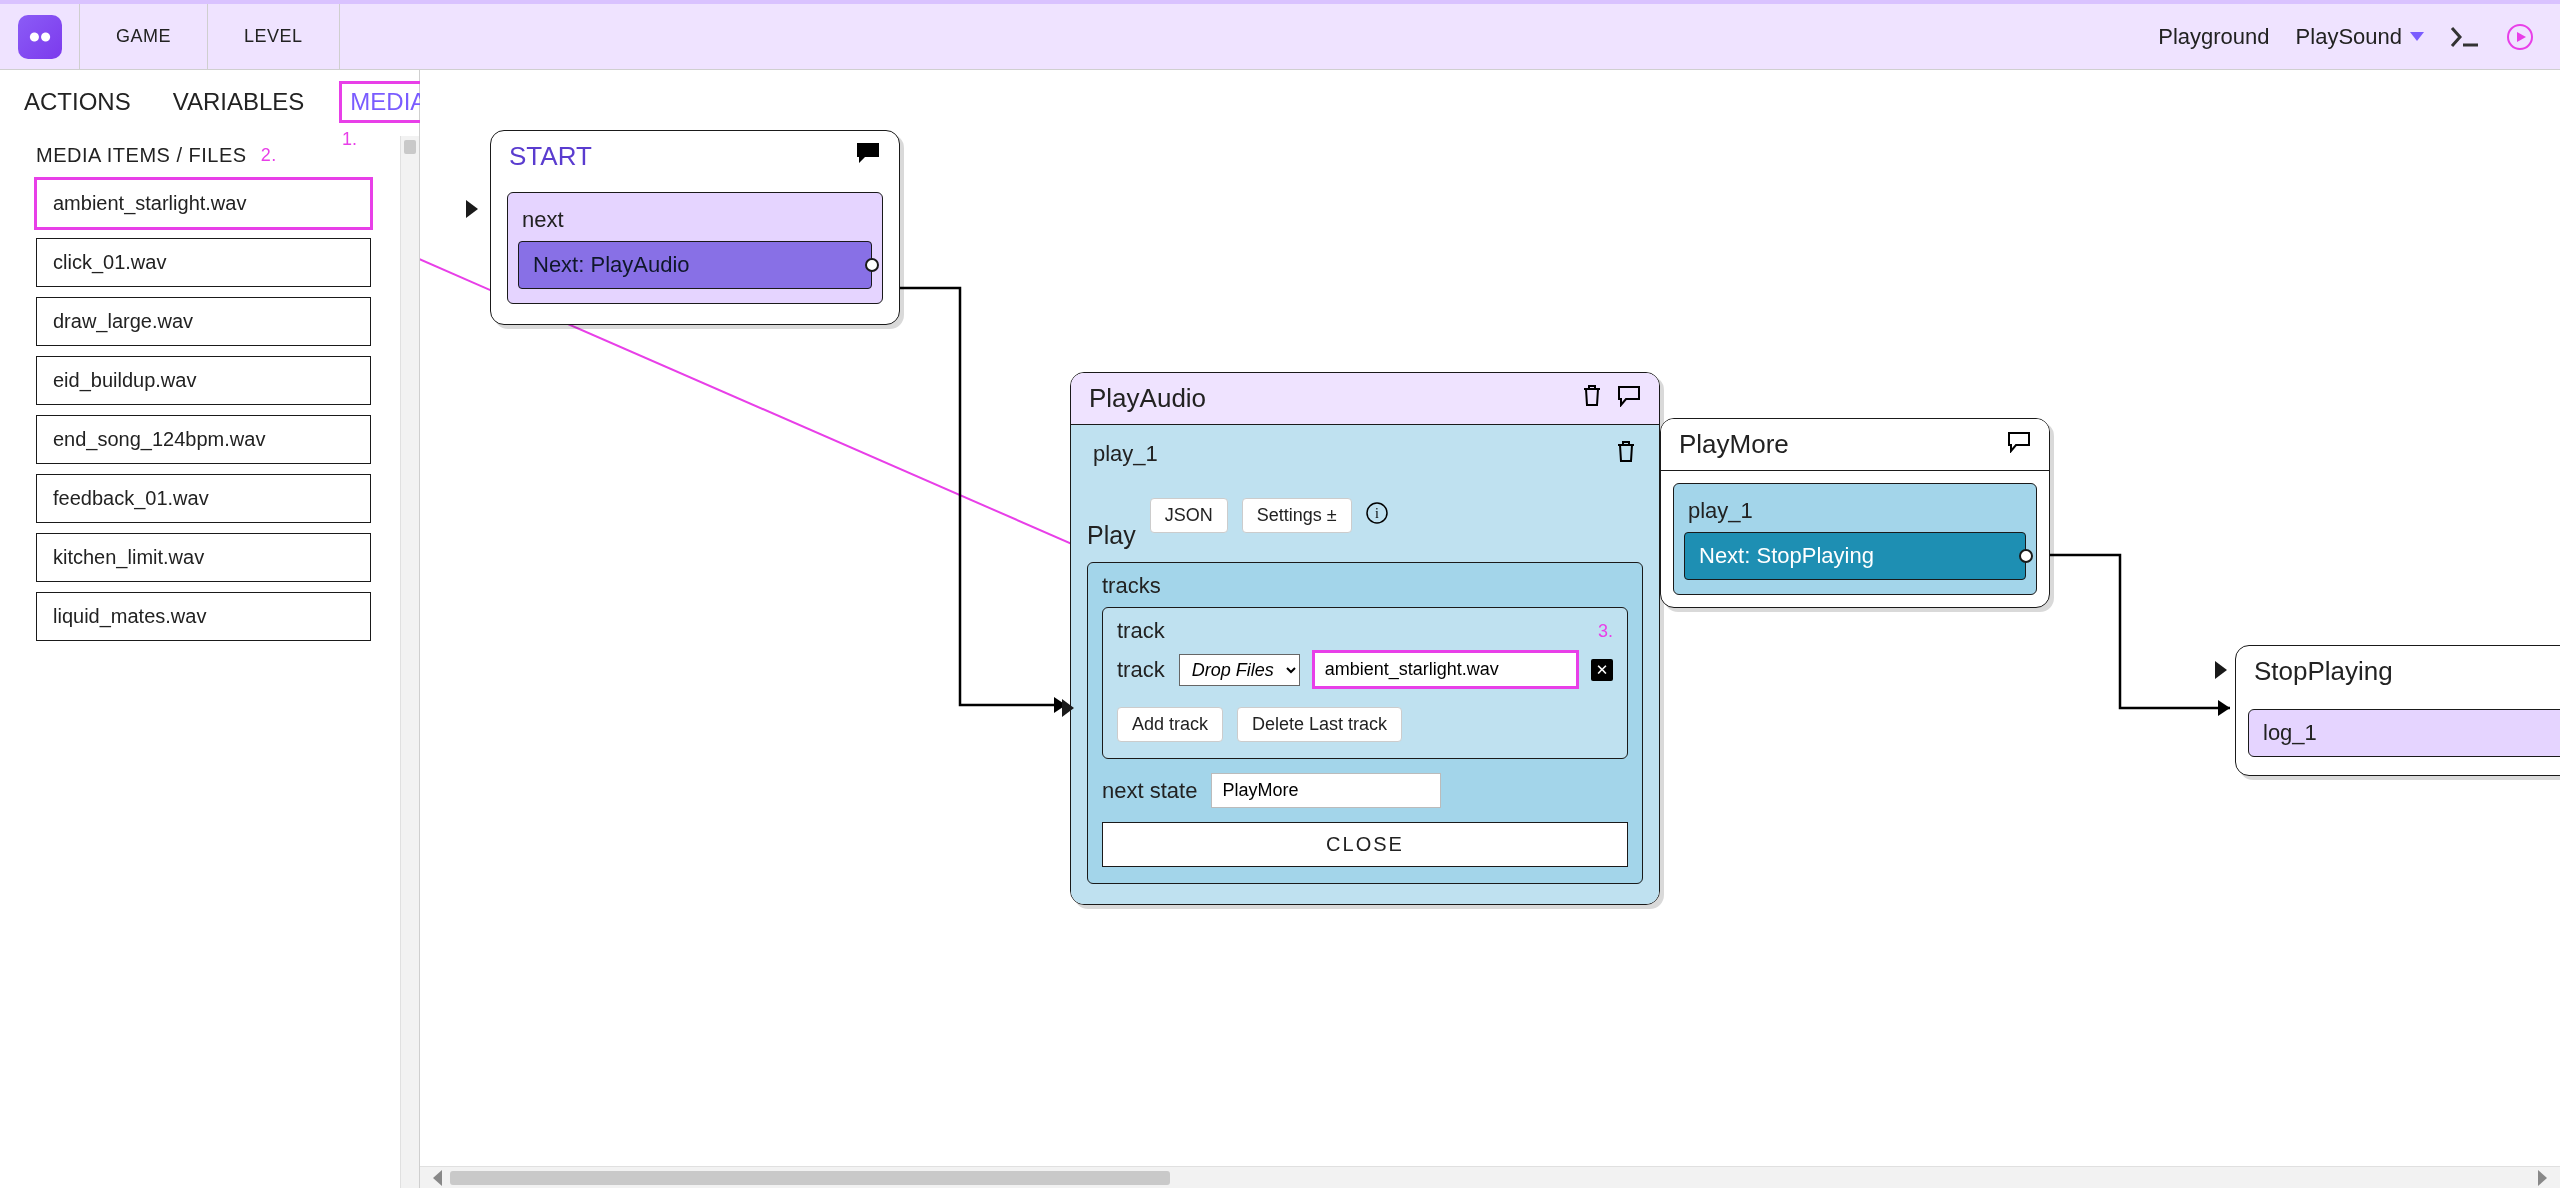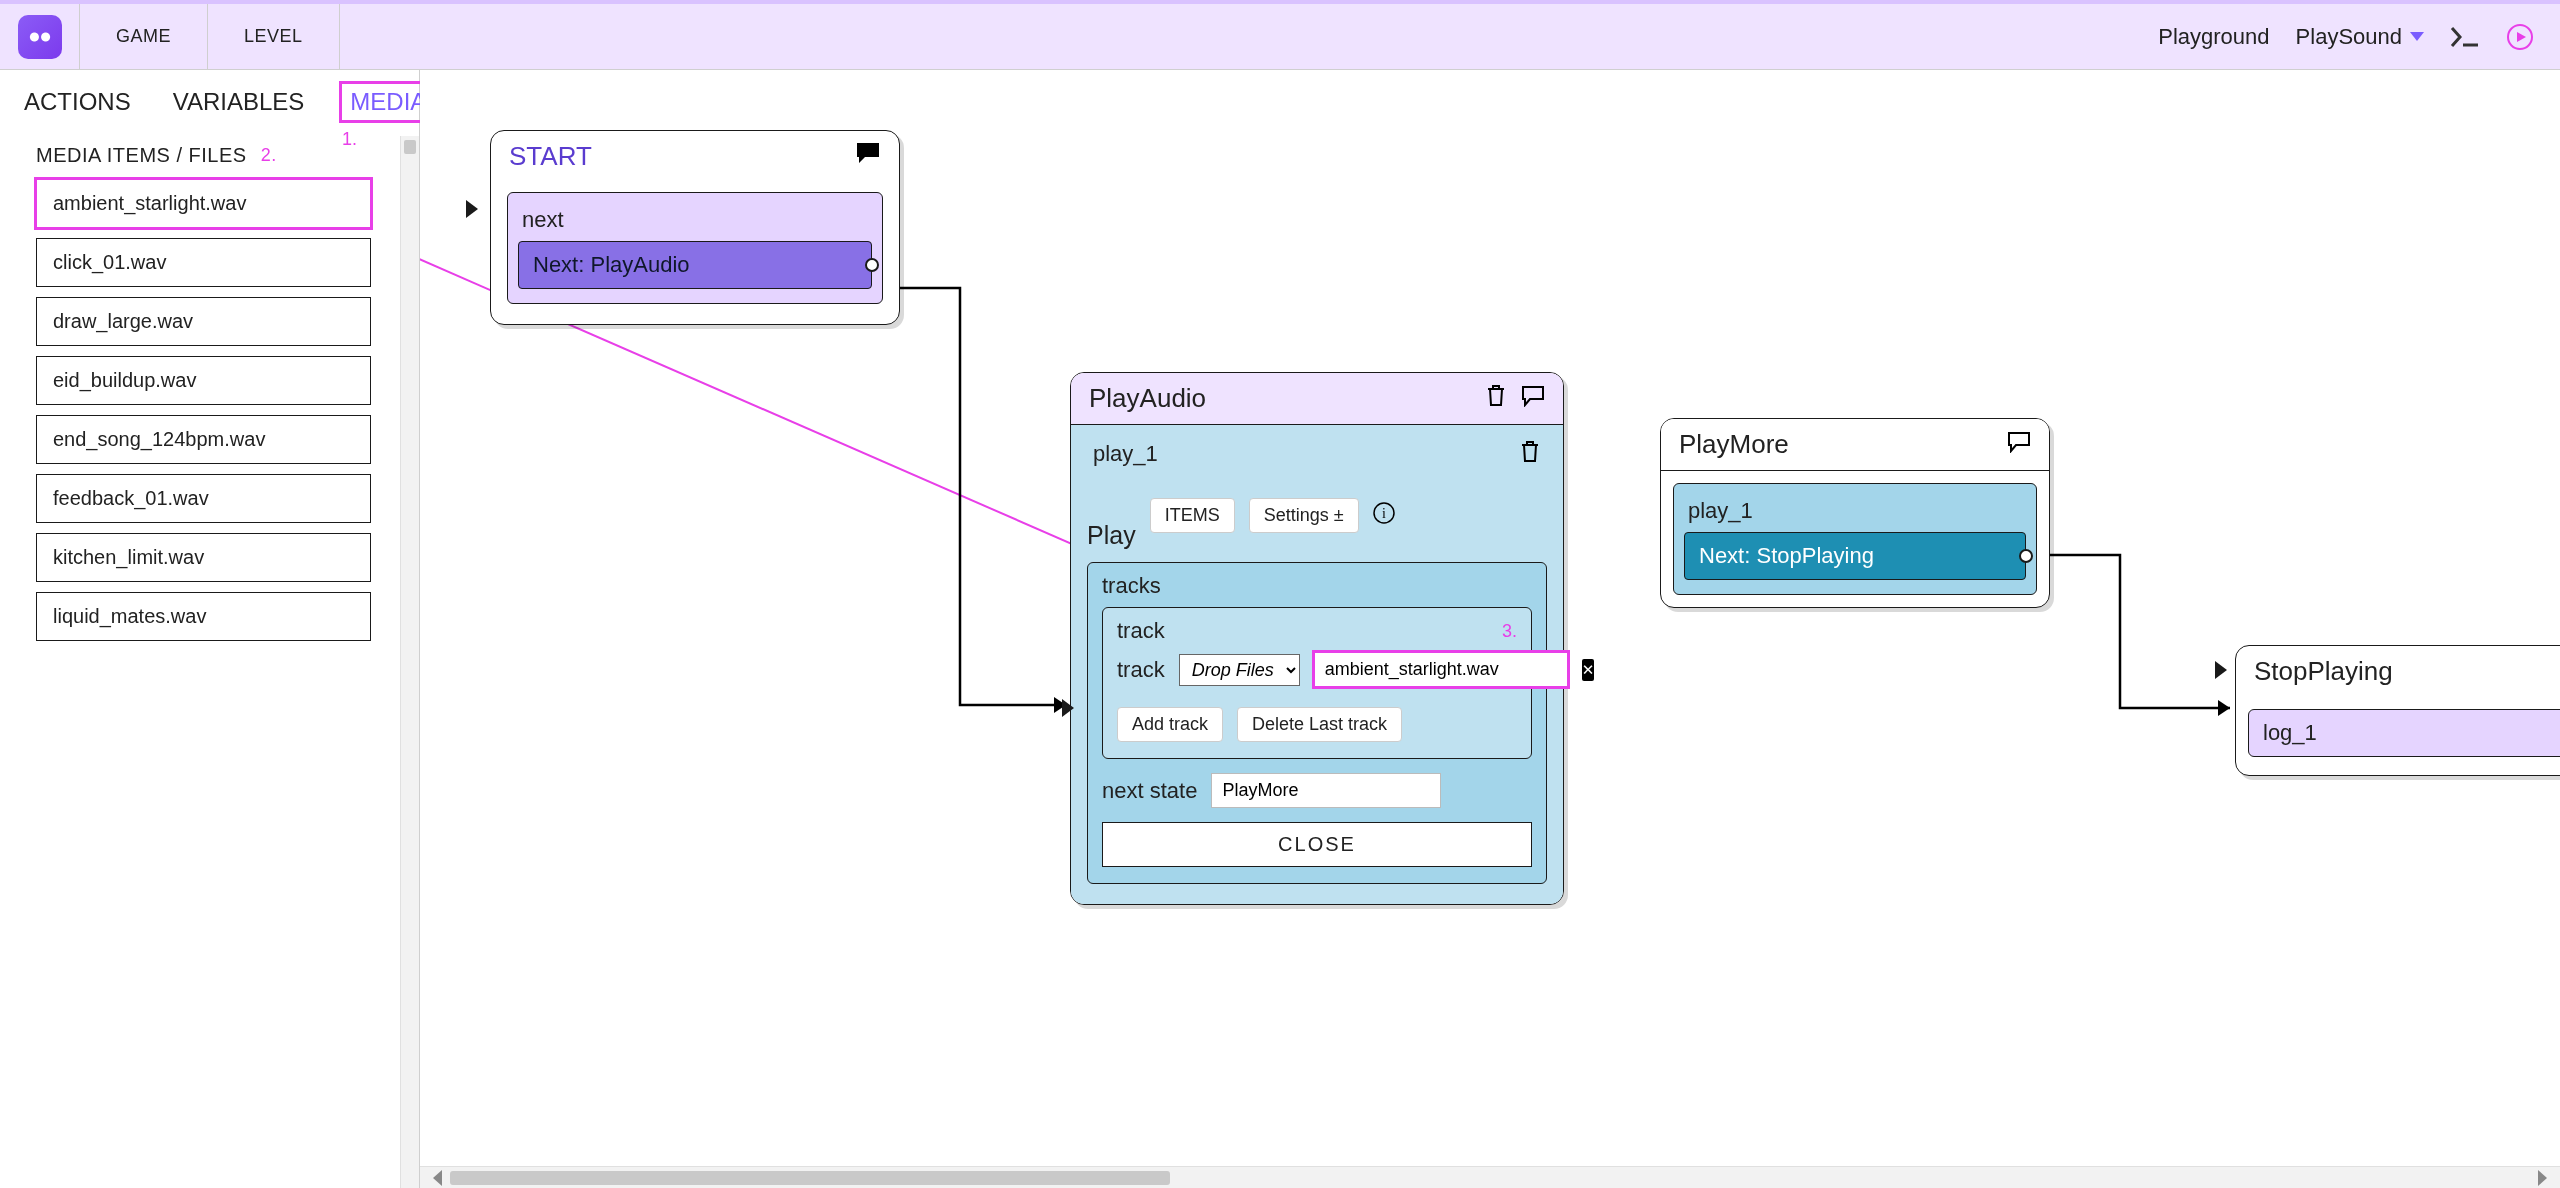"PlayAudio" div.node { width: 494px -> 590px }
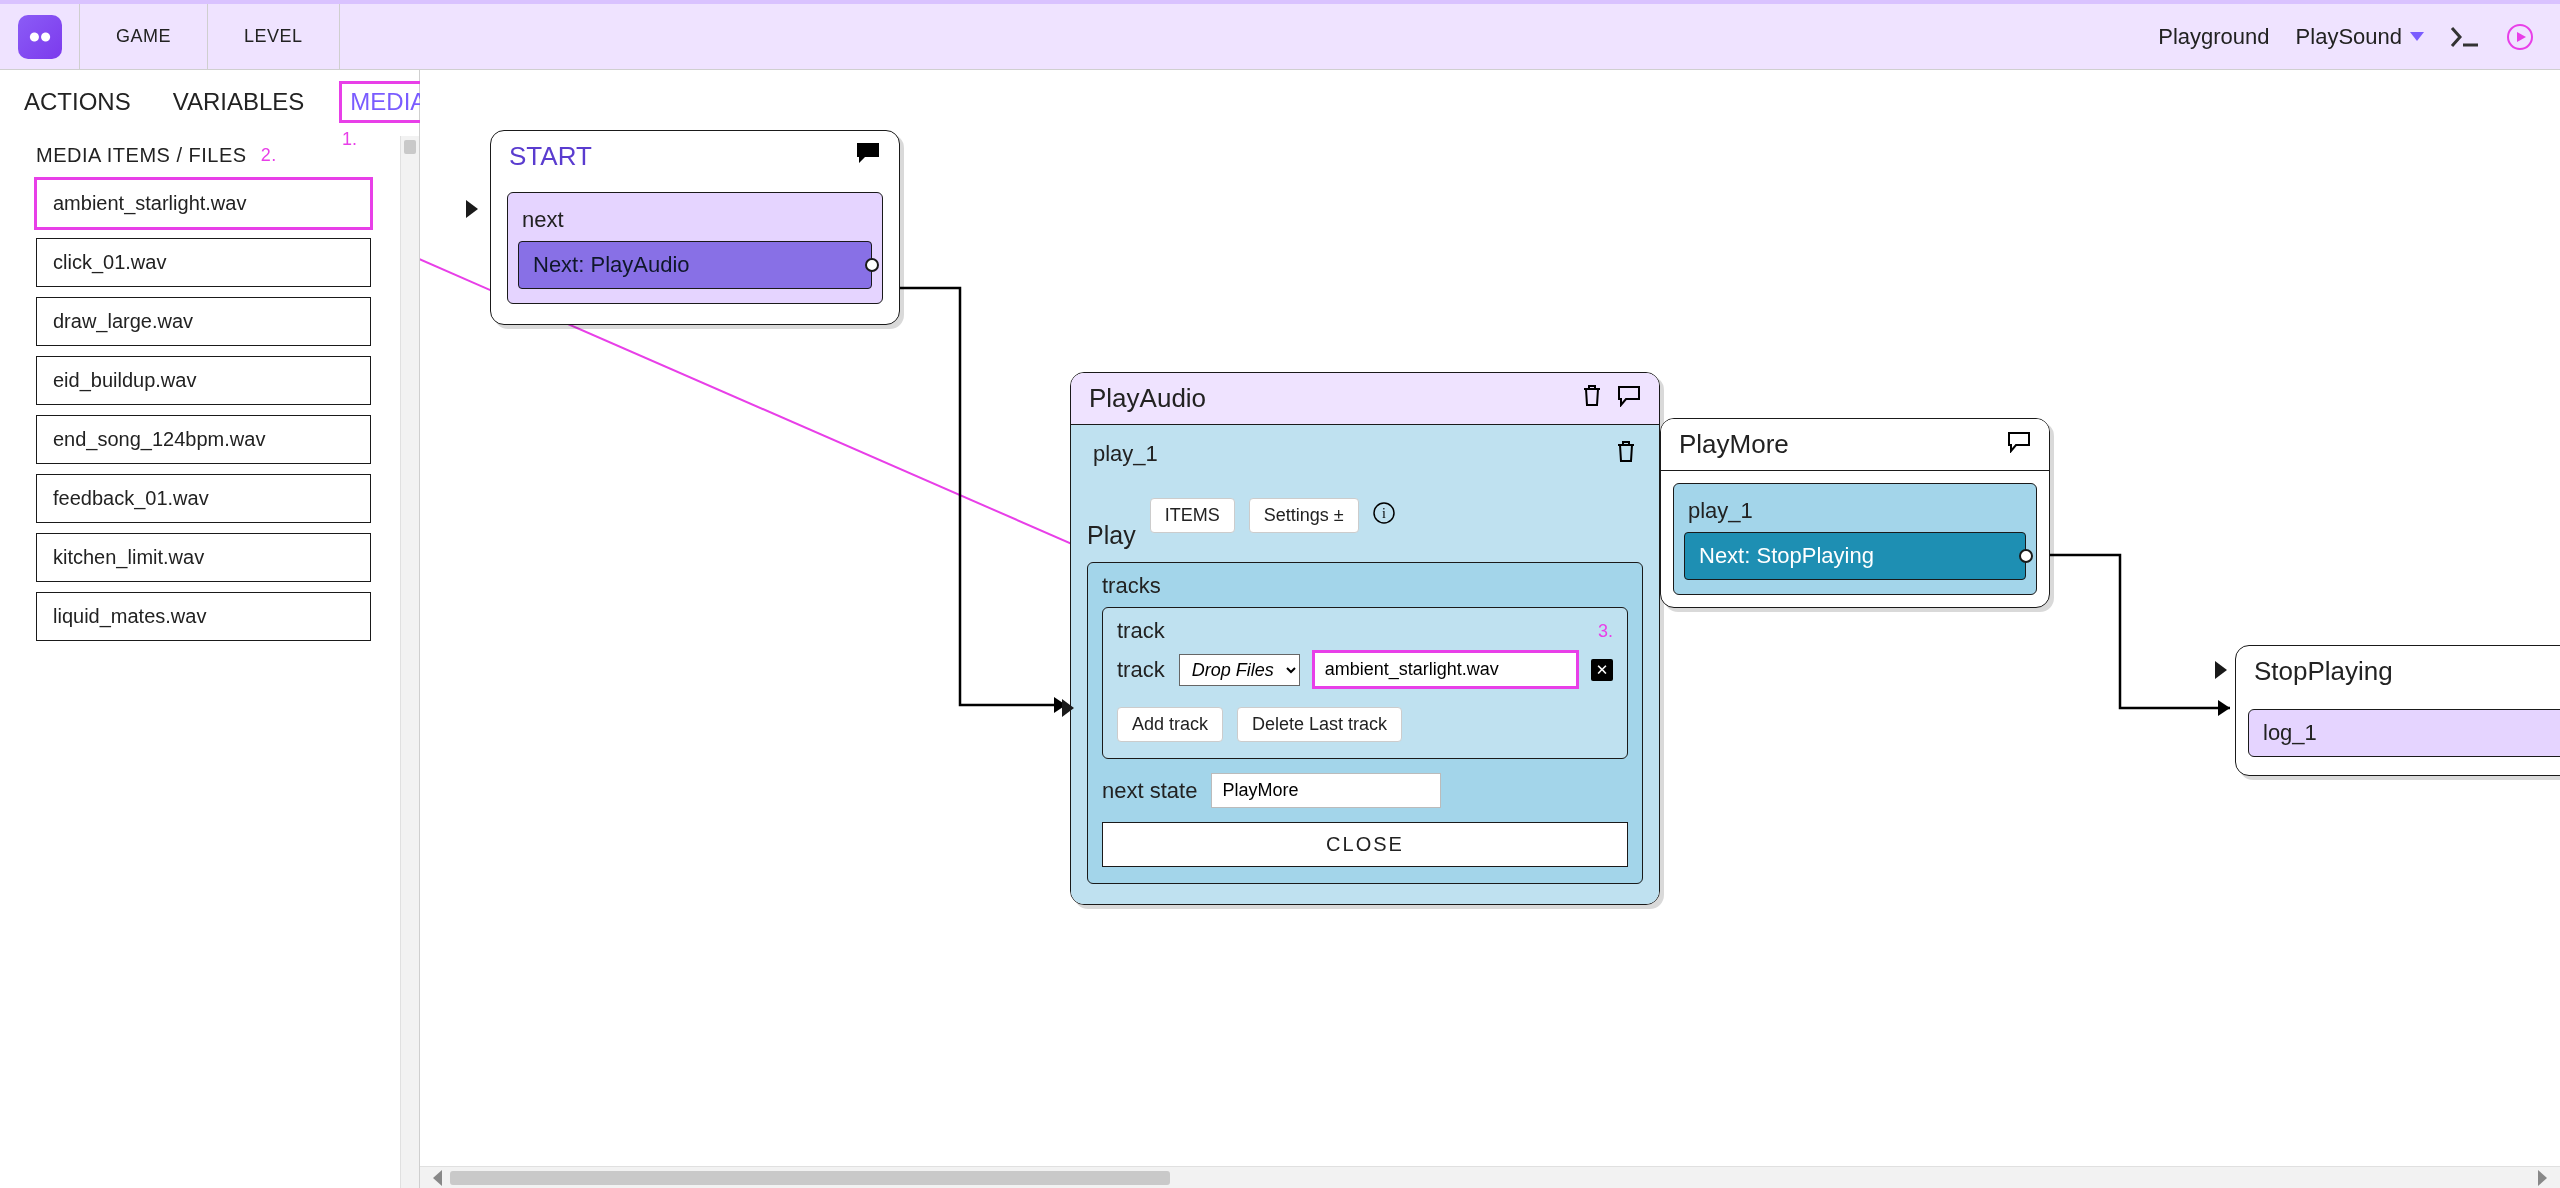"ITEMS" span.btn-sm { text: ITEMS -> JSON }
